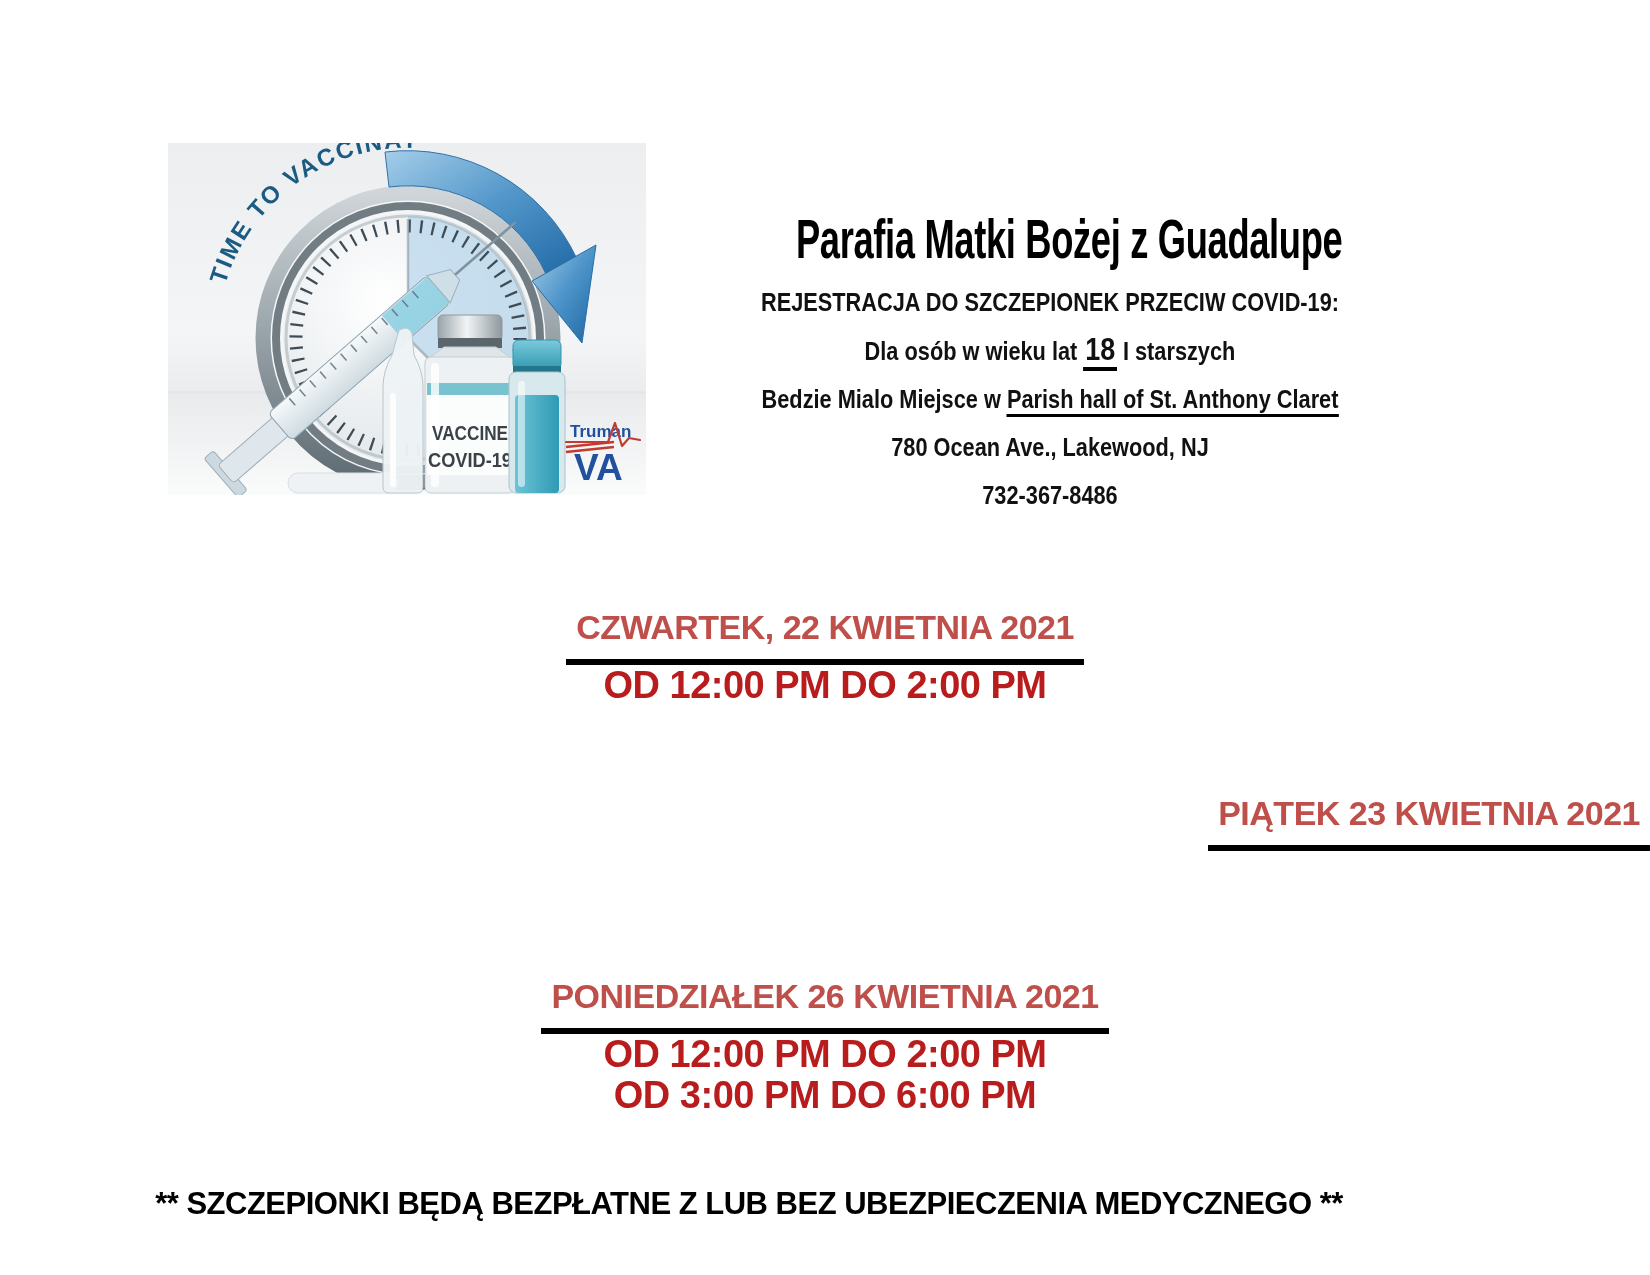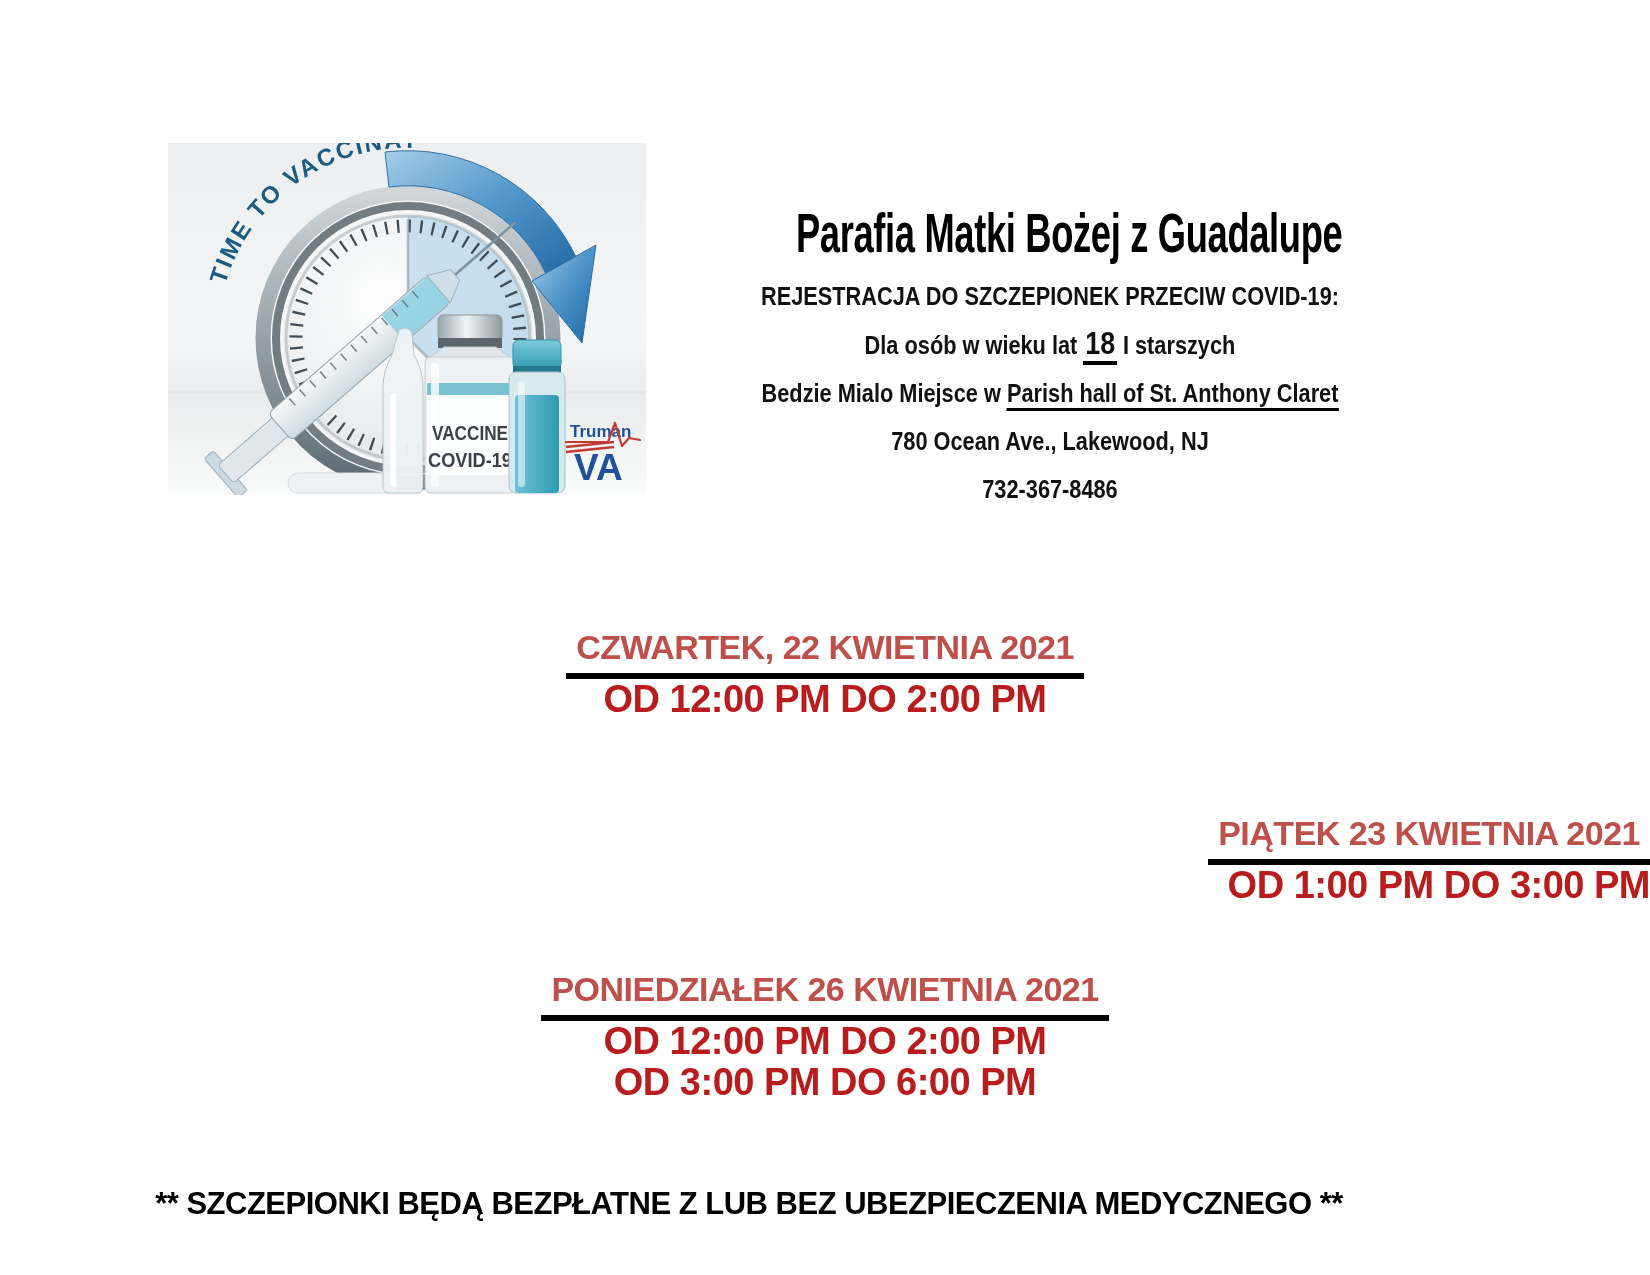"Parafia Matki Bożej z Guadalupe" .header-block { top: 204px -> 210px }
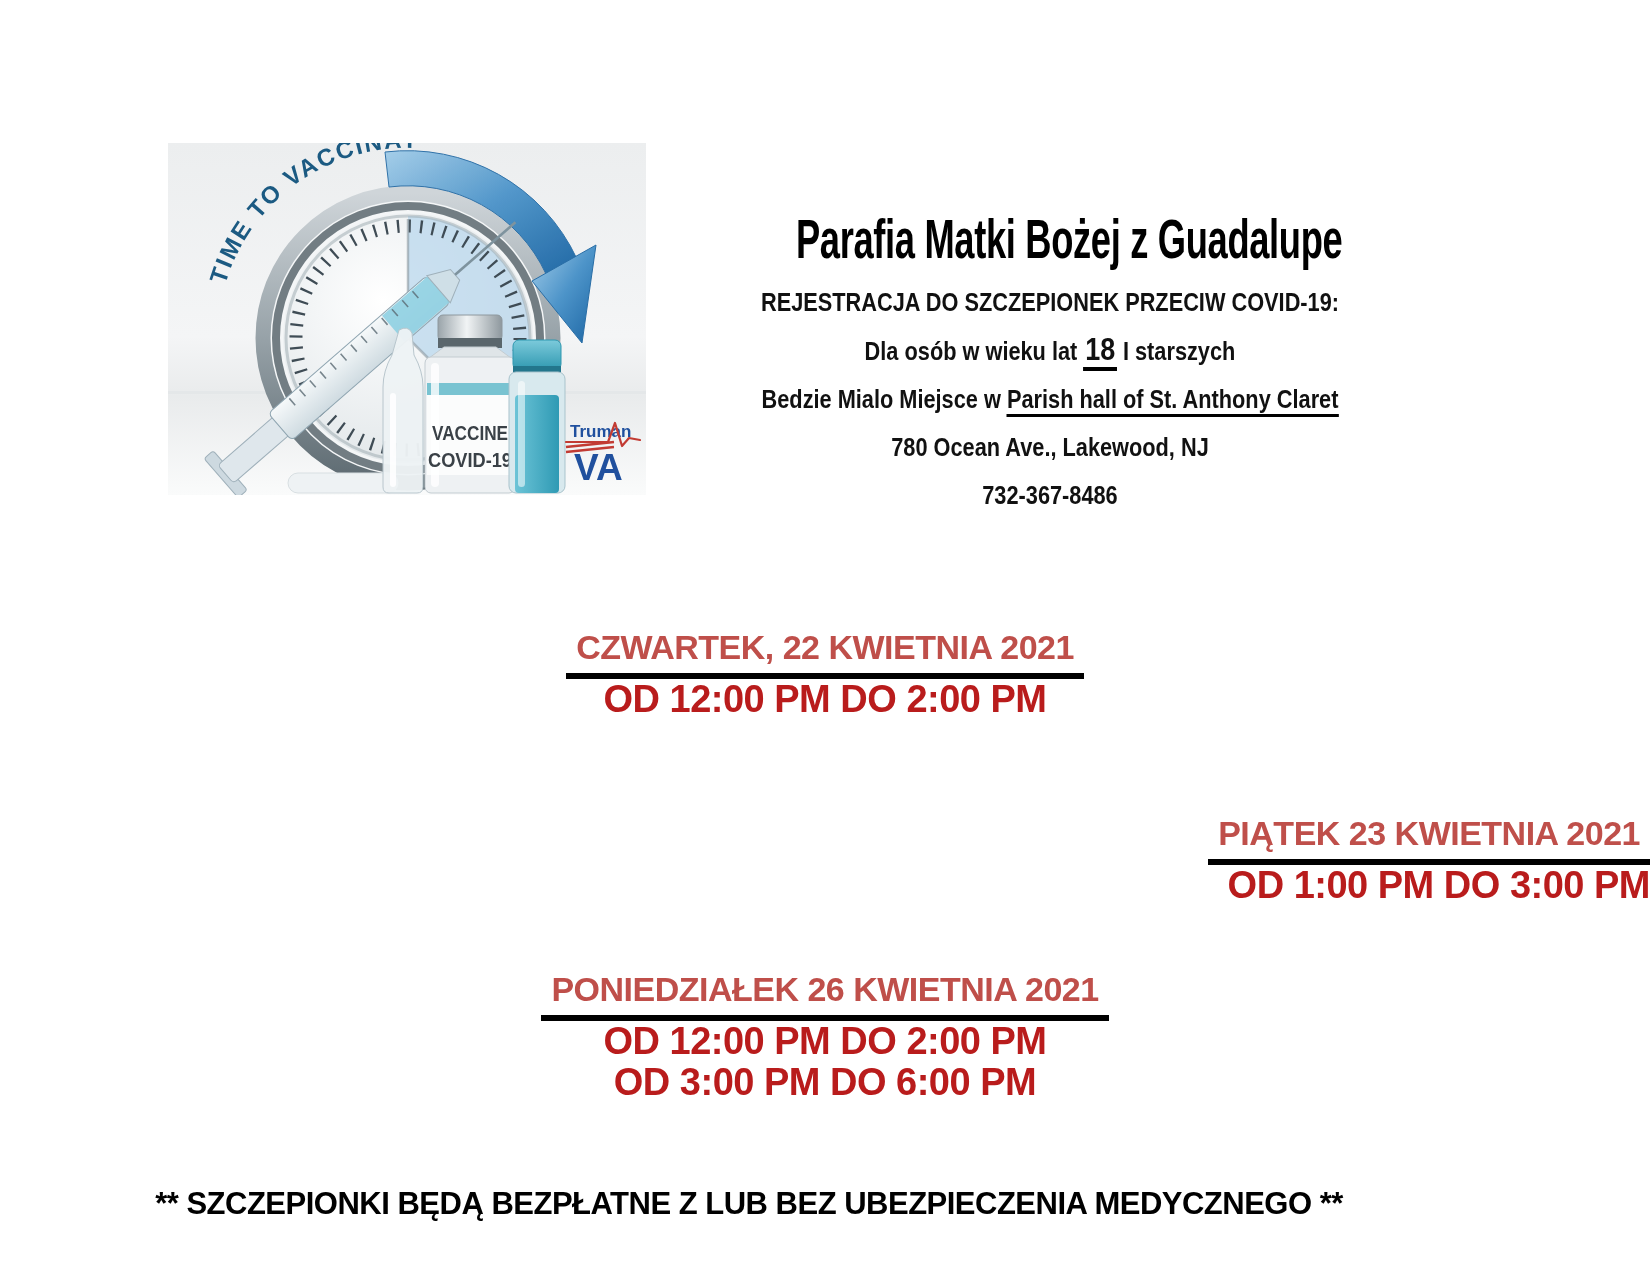"CZWARTEK, 22 KWIETNIA 2021" .sched .date { margin-top: 20px -> none; padding: 0 10px 7px -> 0 10px 13px }
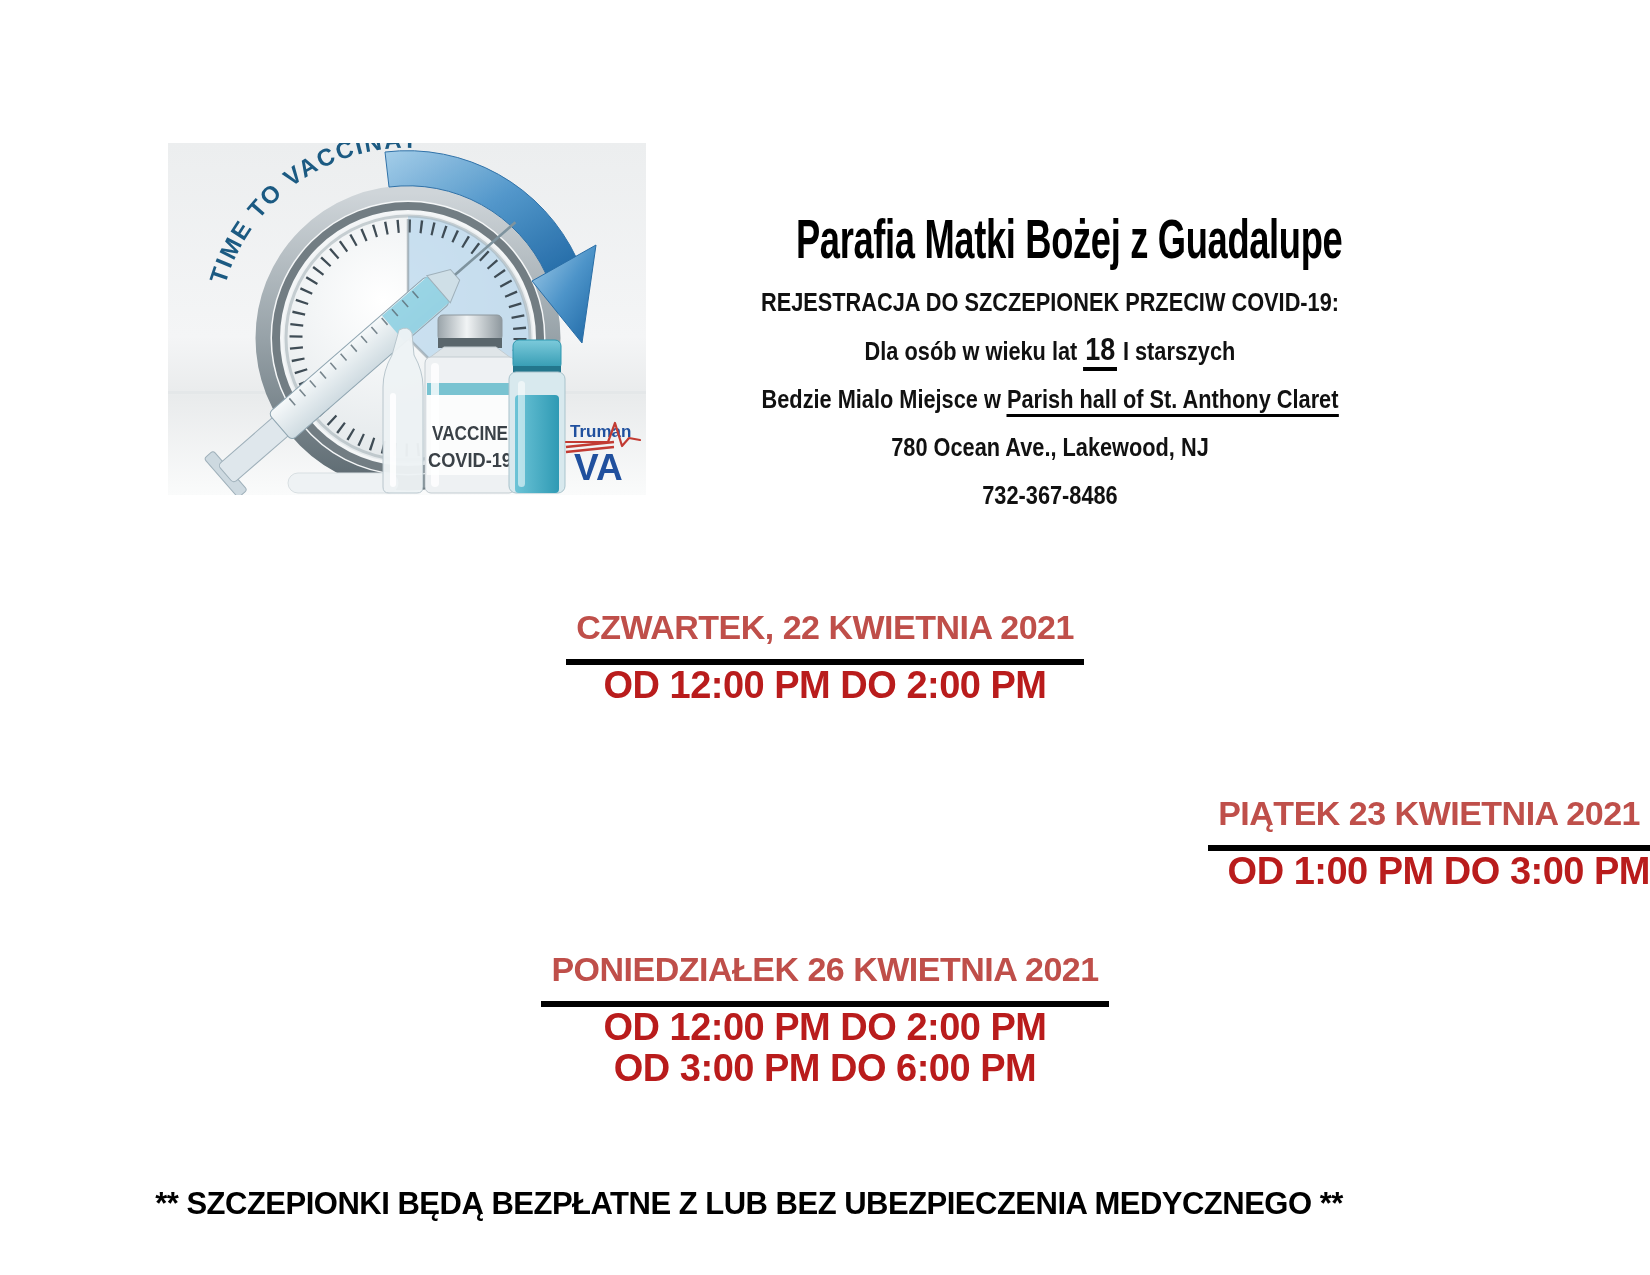"OD 1:00 PM DO 3:00" div.time { html: <div>OD 1:00 PM DO 3:00 PM</div> -> none }
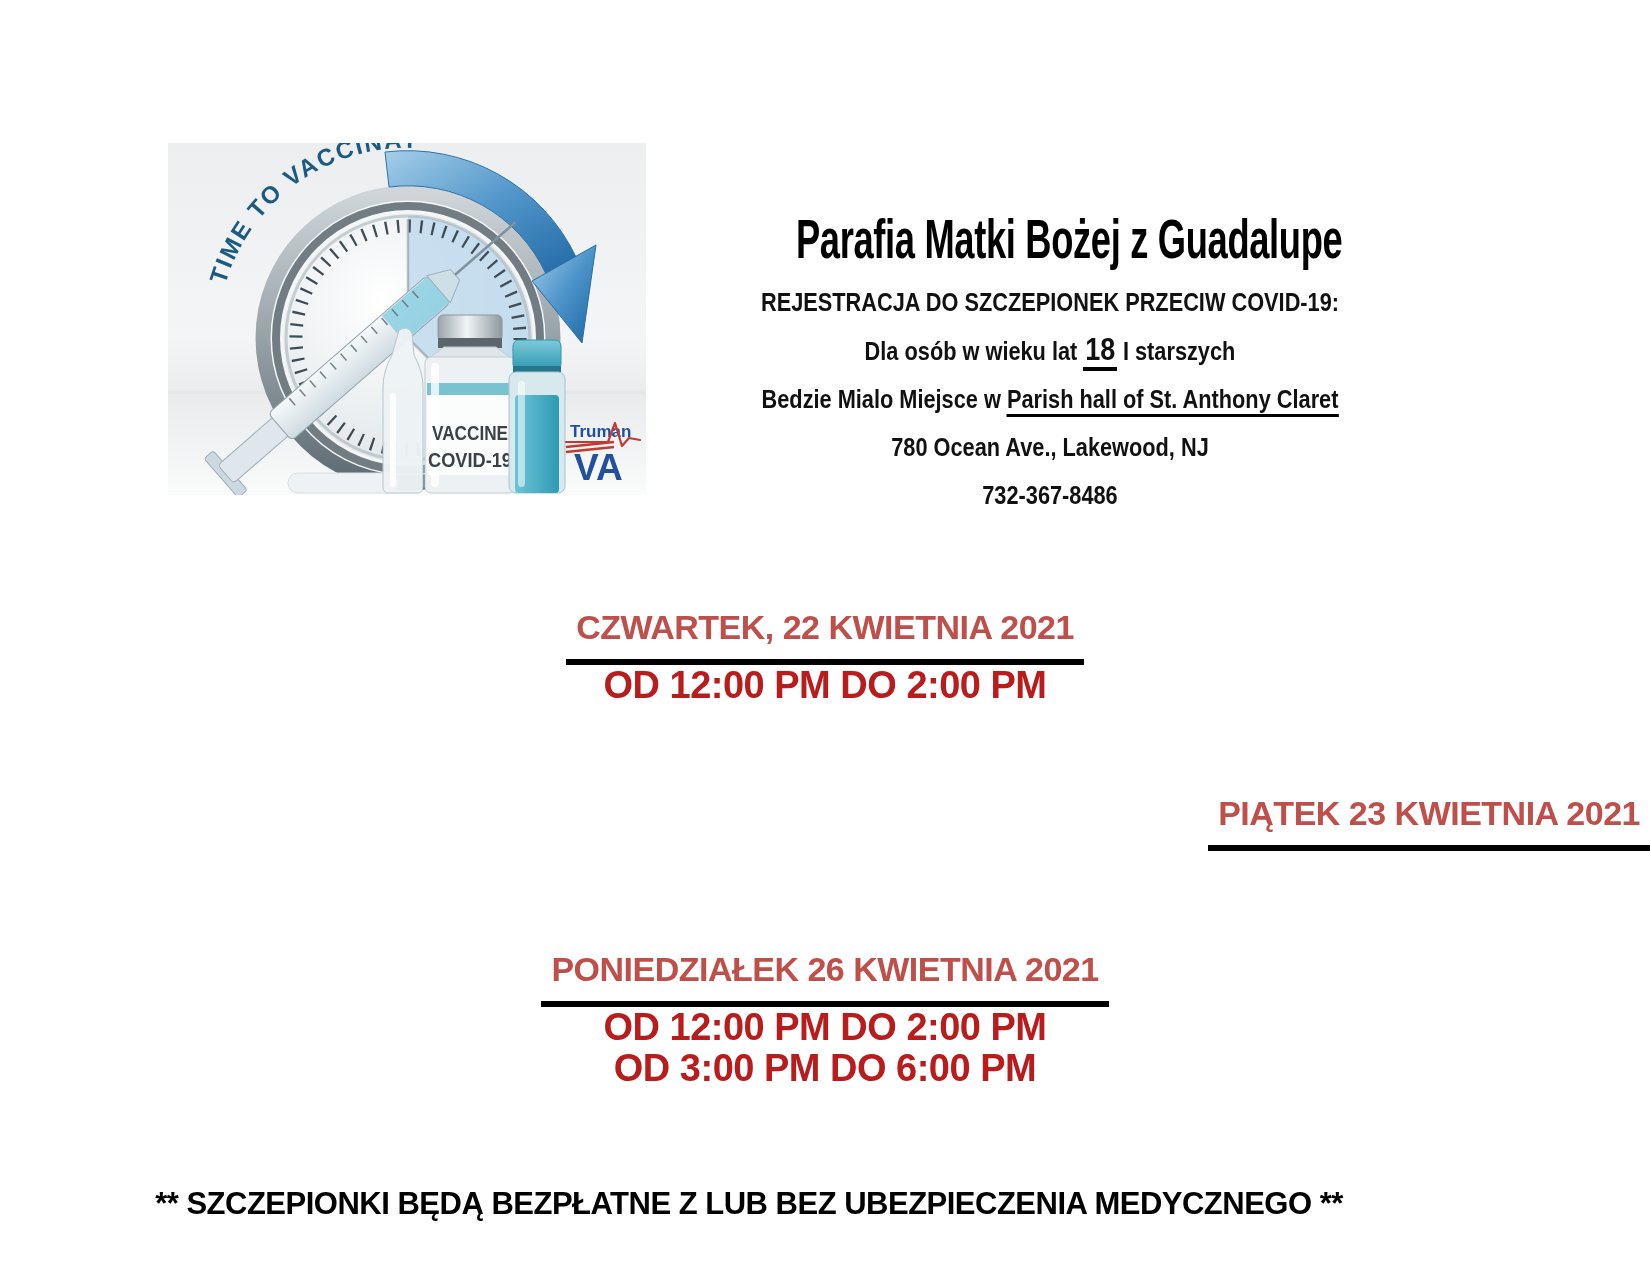"PONIEDZIAŁEK 26 KWIETNIA 2021" .s3 { top: 950px -> 977px }
